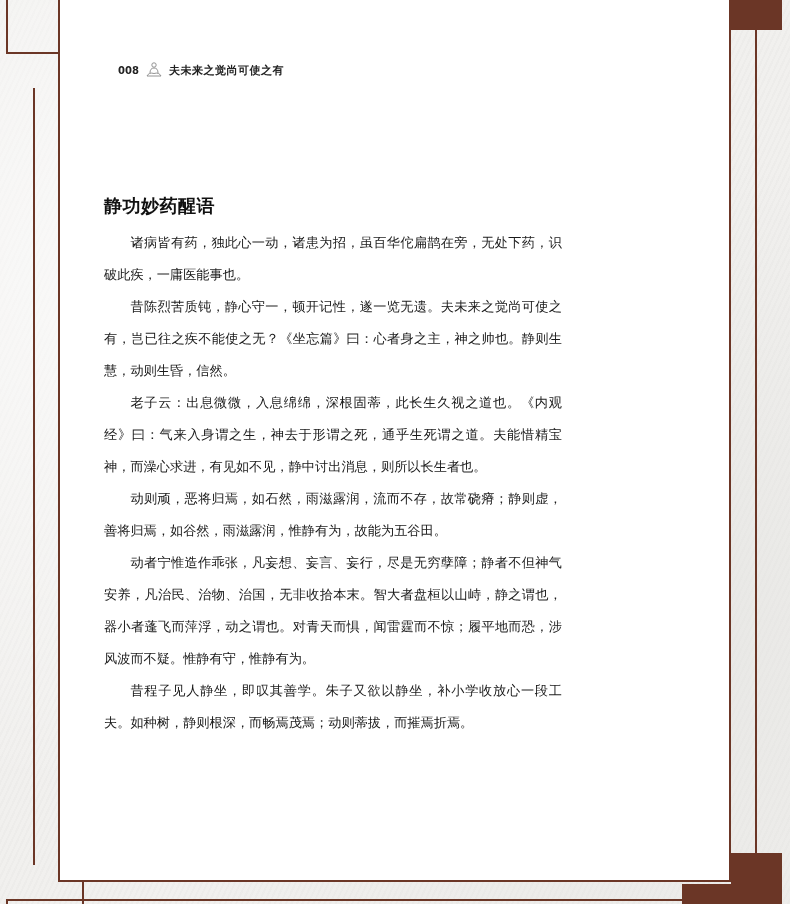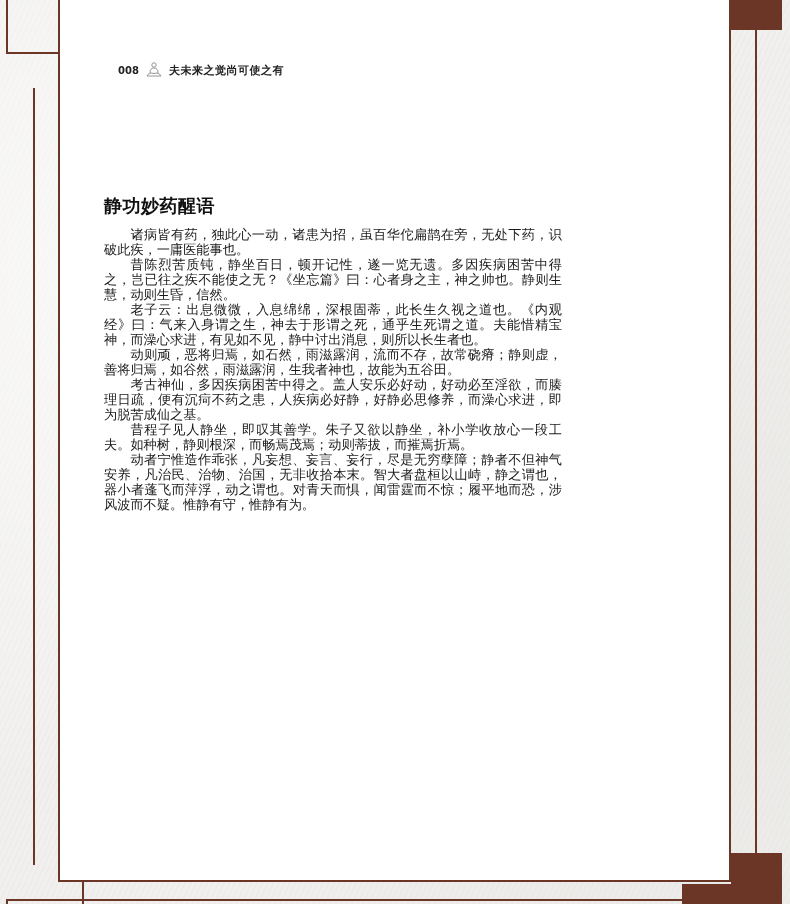"诸病皆有药，独此心一动，诸患为招，虽百华佗扁鹊在旁，无处下药，识破此疾，一庸医能" .body-text { line-height: 15px -> 32px }
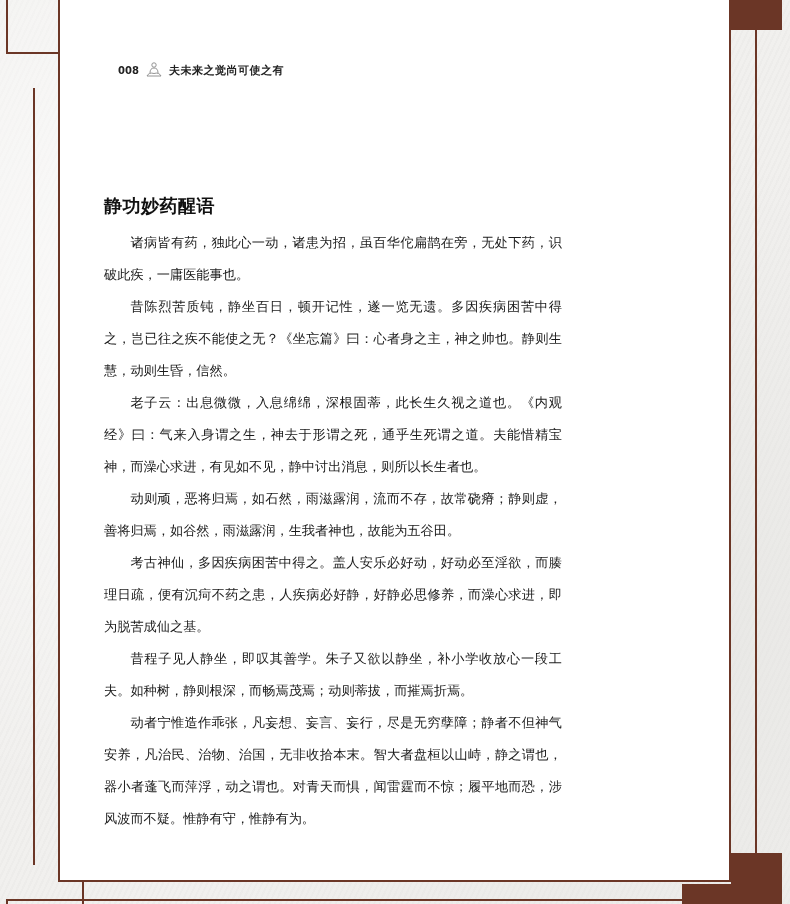"昔陈烈苦质钝，静坐百日，顿开记性，遂一览无遗。多因疾病困苦中得之，岂已往之疾不能" p { text: 坐百日，顿开记性，遂一览无遗。多因疾病困苦中得之 -> 心守一，顿开记性，遂一览无遗。夫未来之觉尚可使之有 }
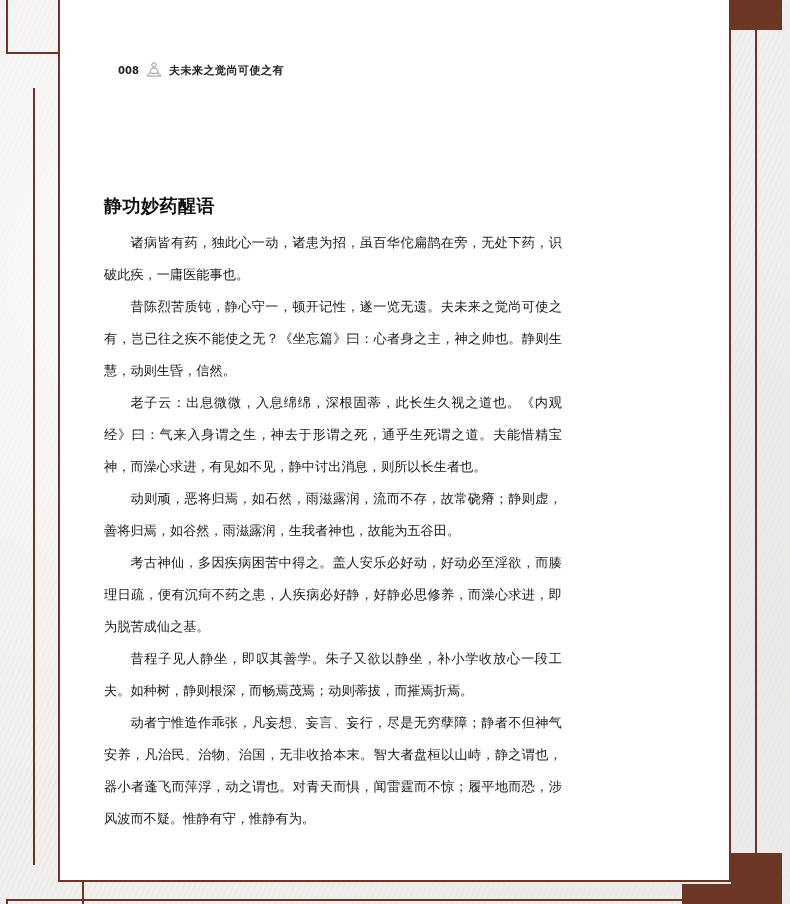"动则顽，恶将归焉，如石然，雨滋露润，流而不存，故常硗瘠；静则虚，善将归焉，如谷然" p { text: 生我者神也 -> 惟静有为 }
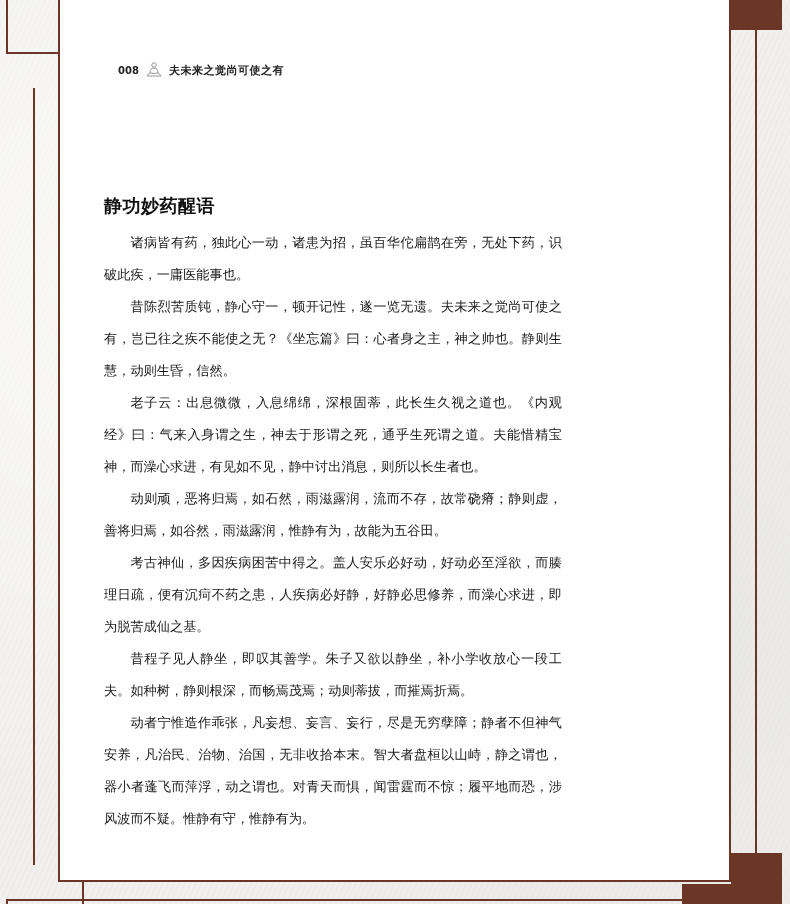"考古神仙，多因疾病困苦中得之。盖人安乐必好动，好动必至淫欲，而腠理日疏，便有沉疴" p { html: <p>考古神仙，多因疾病困苦中得之。盖人安乐必好动，好动必至淫欲，而腠理日疏，便有沉疴不药之患，人疾病必好静，好静必思修养，而澡心求进，即为脱苦成仙之基。</p> -> none }
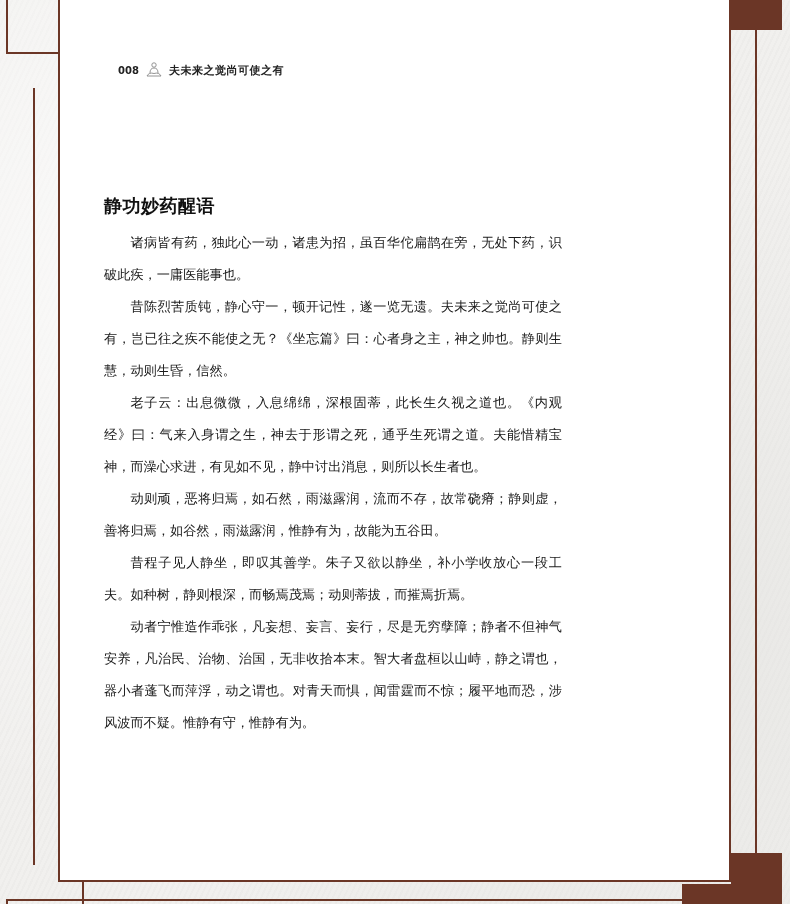"昔程子见人静坐，即叹其善学。朱子又欲以静坐，补小学收放心一段工夫。如种树，静则根" p { order: before "动者宁惟造作乖张，凡妄想、妄言、妄行，尽是无穷孽障；静者不但神气安养，凡治民、治" -> after "动者宁惟造作乖张，凡妄想、妄言、妄行，尽是无穷孽障；静者不但神气安养，凡治民、治" }
